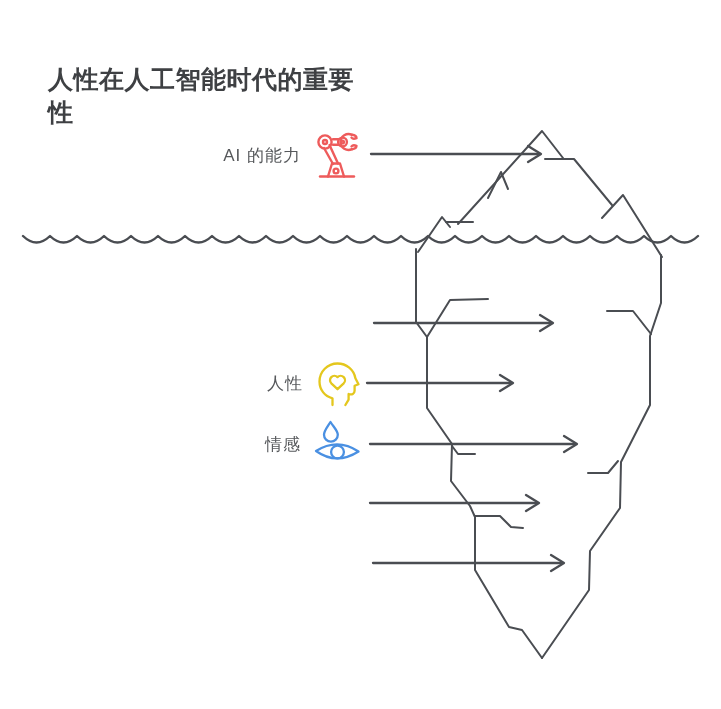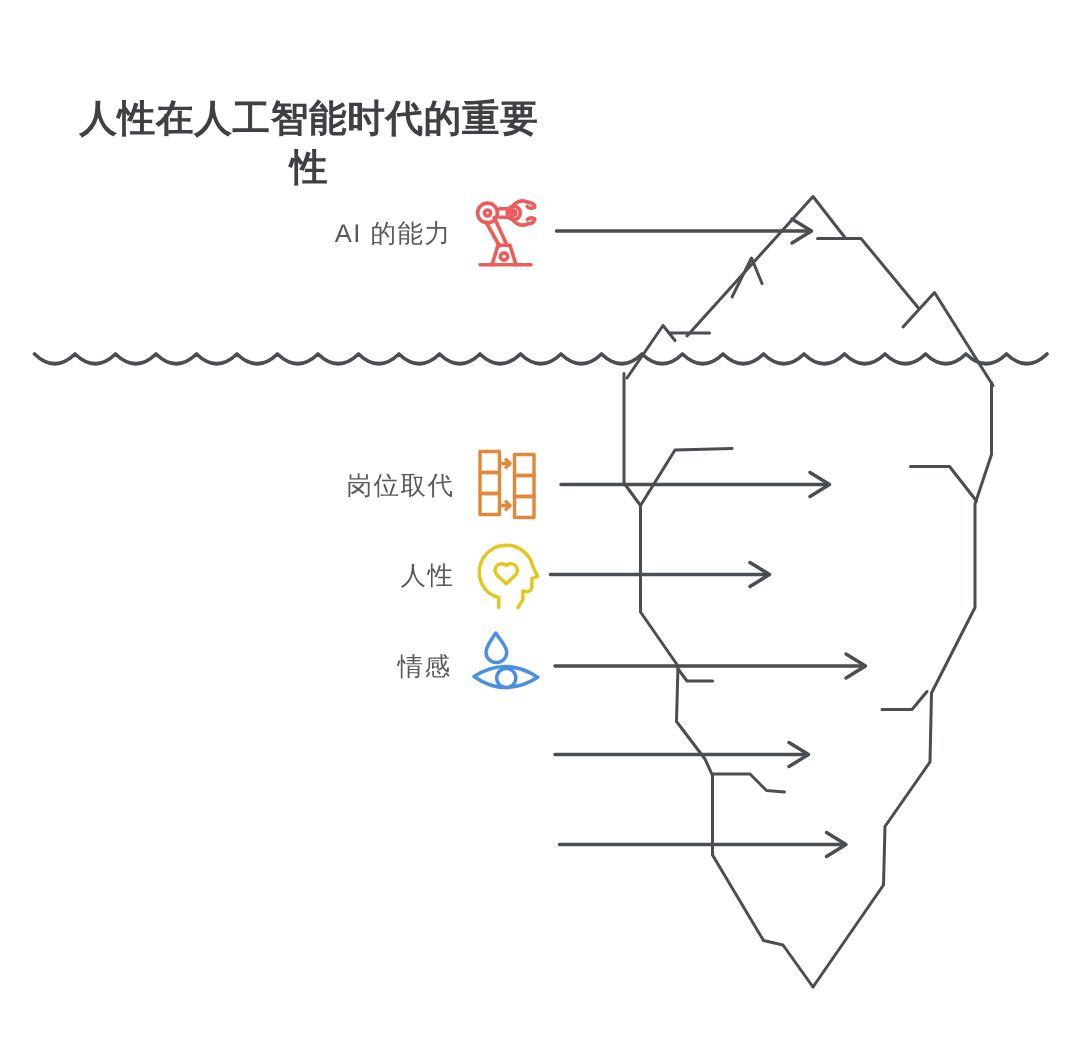"人性在人工智能时代的重要性" .page-title { text-align: center -> none }
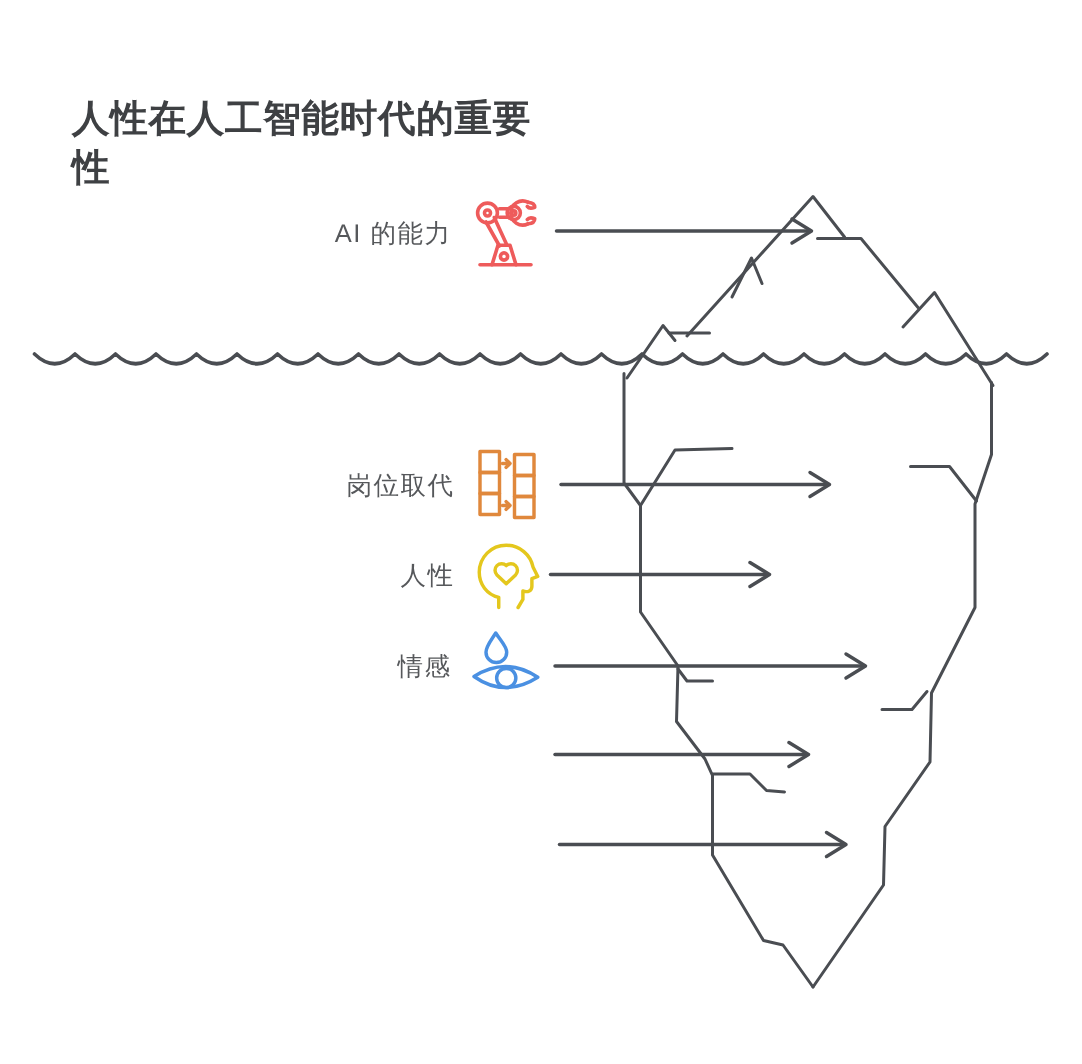"岗位取代" div.row { html: <div> <span>岗位取代</span> <span> <svg> <rect></rect> <rect></rect> <rect></rect> <rect></rect> <rect></rect> <rect></rect> <path></path> <path></path> </svg> </span> </div> -> none }
